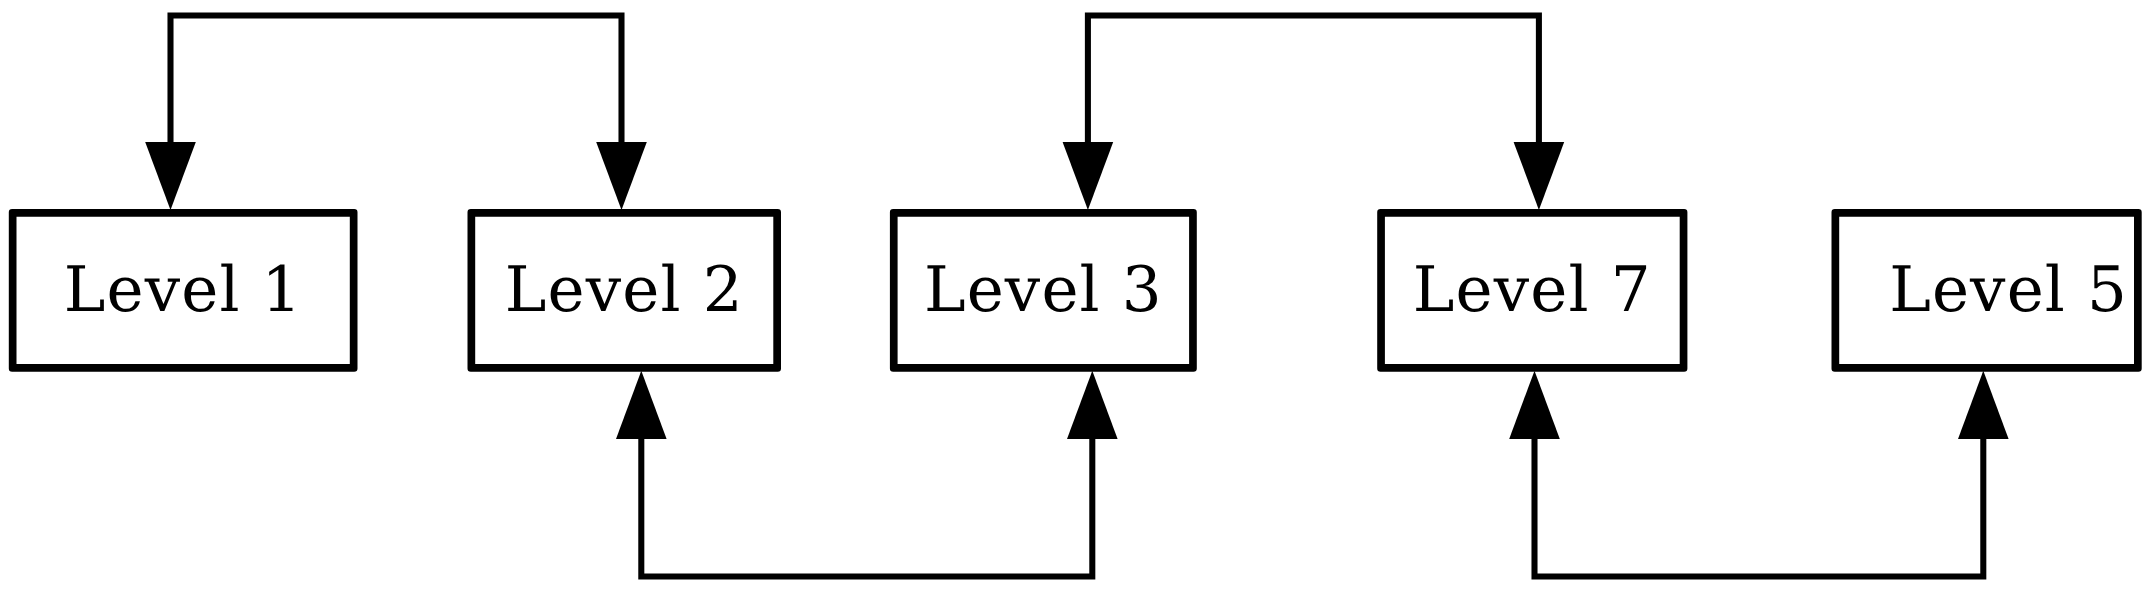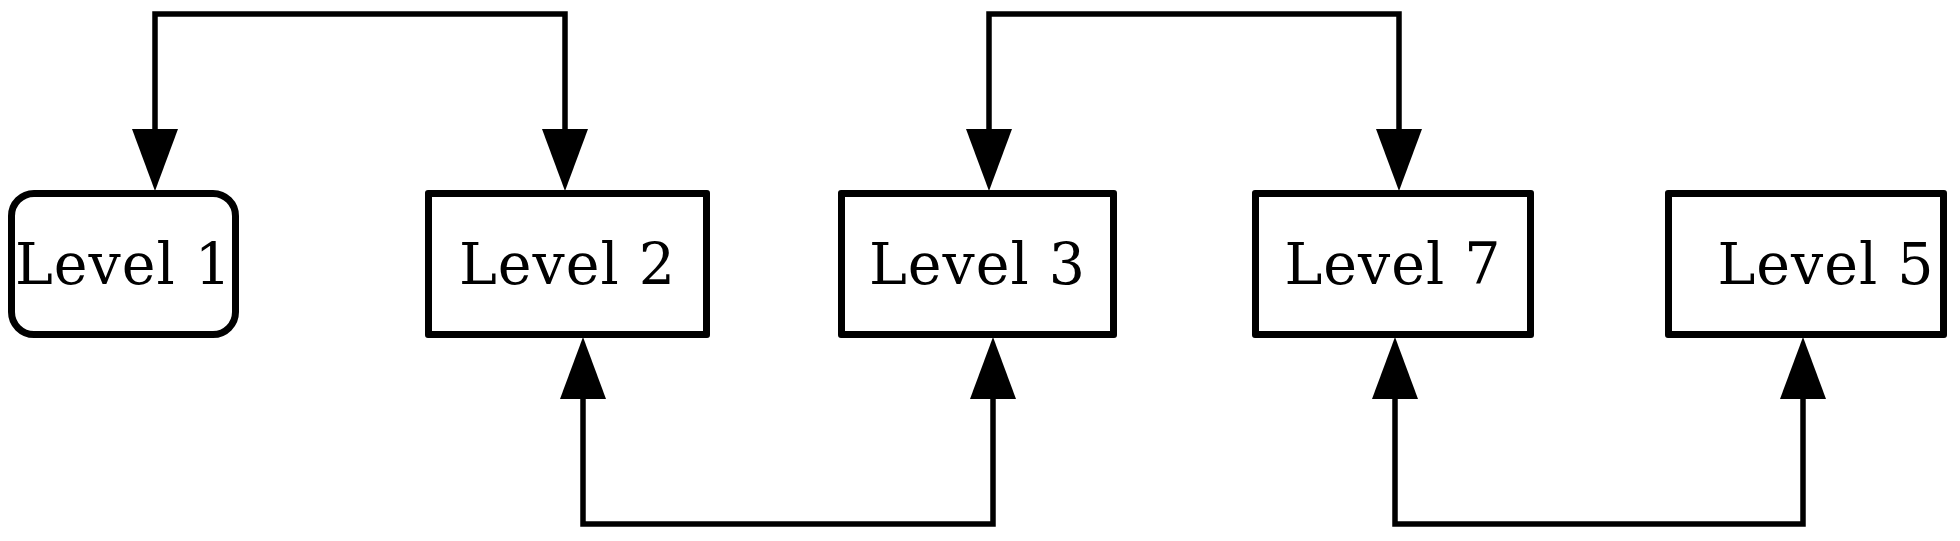"Level 1" div.node { border-radius: 26px -> none; width: 231px -> 317px }
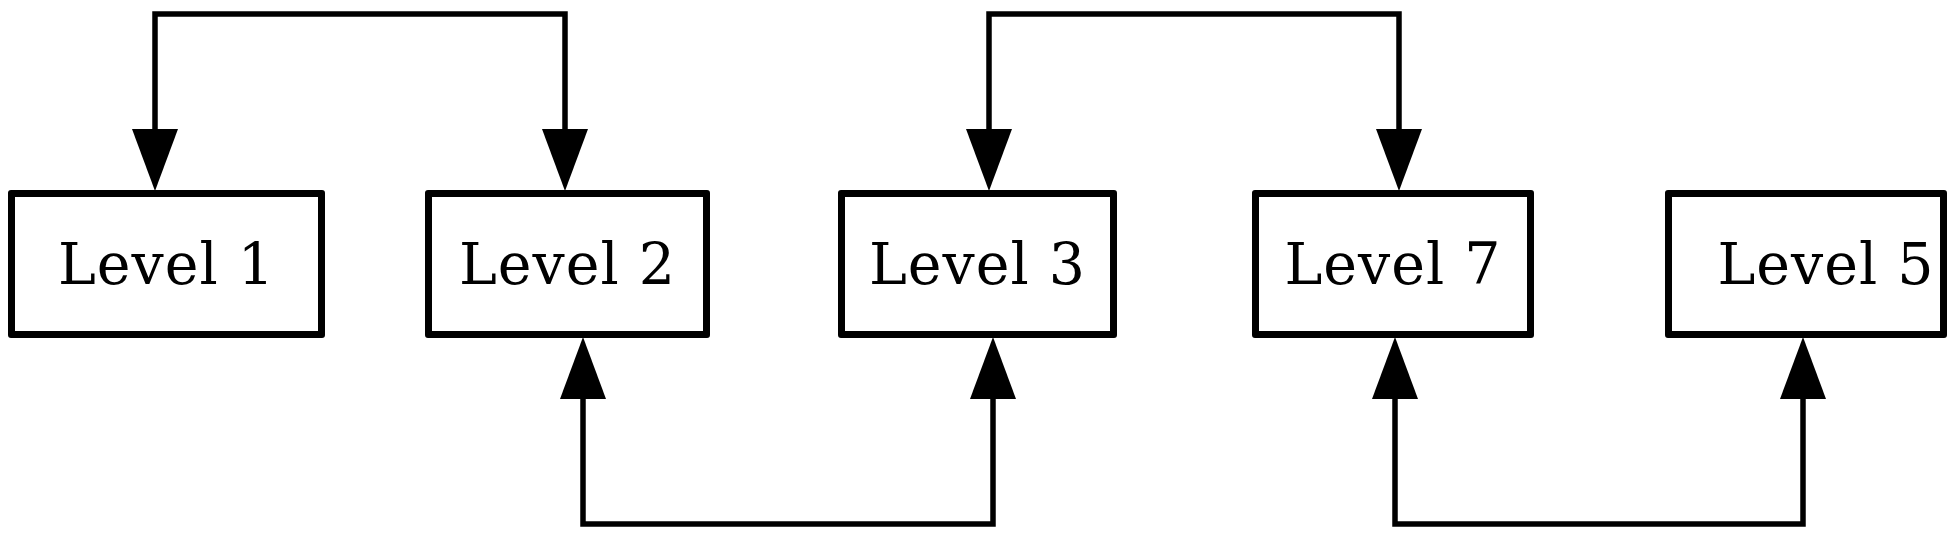"Level 3" div.node { left: 838px -> 809px }
